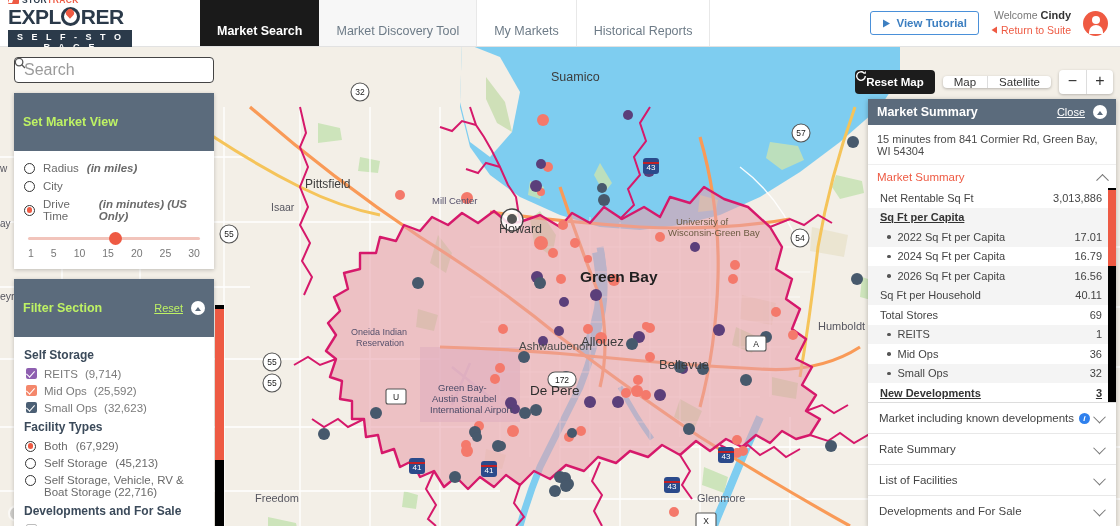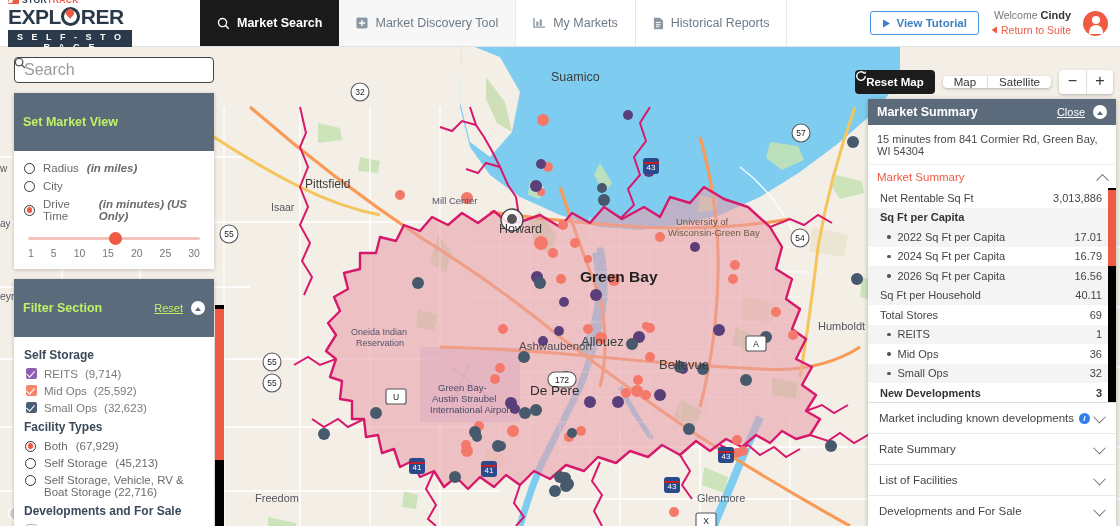"Market Search" .nav-item { flex-direction: none -> column }
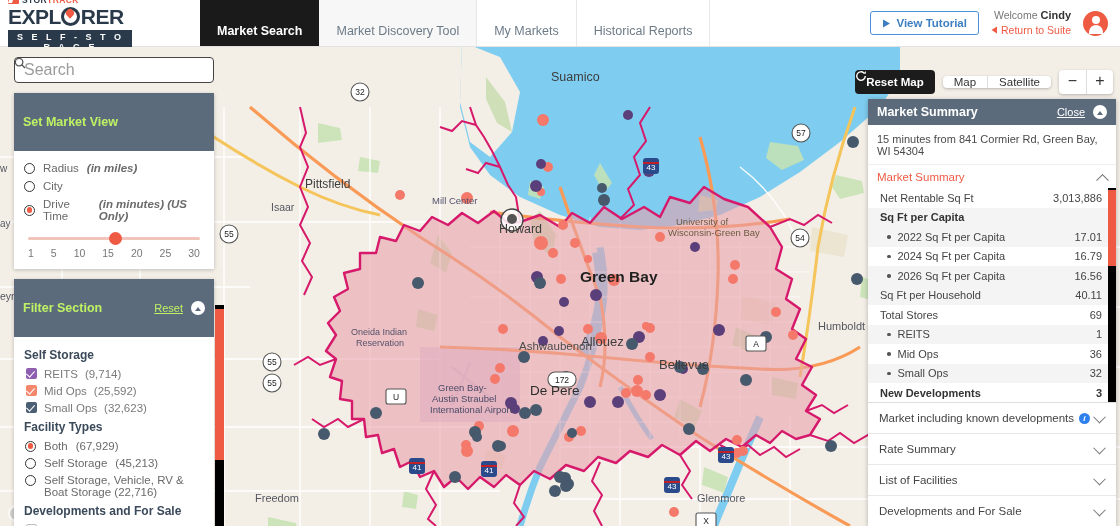"Sq Ft per Capita" .mrow.bold { text-decoration: none -> underline }
